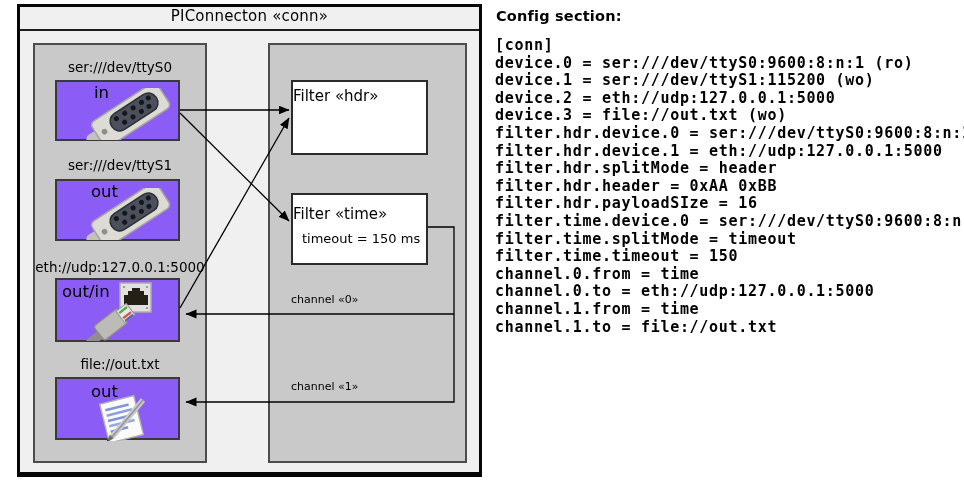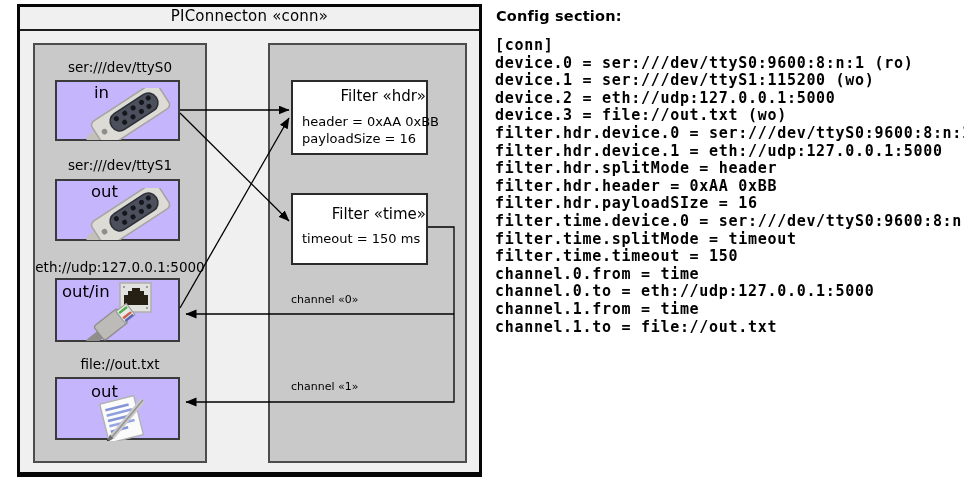"in" .dev-box { background: #c4b5fd -> #8b5cf6 }
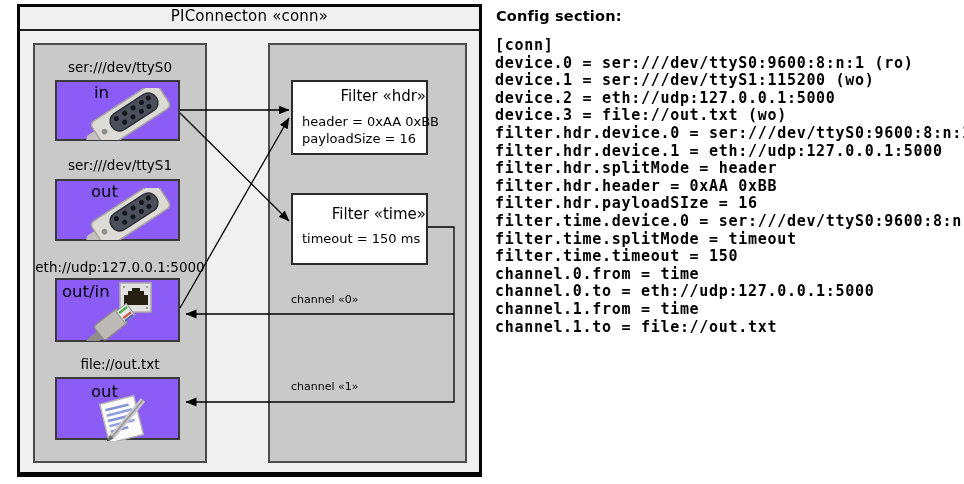"Filter «hdr»" .filter-title { text-align: right -> left }
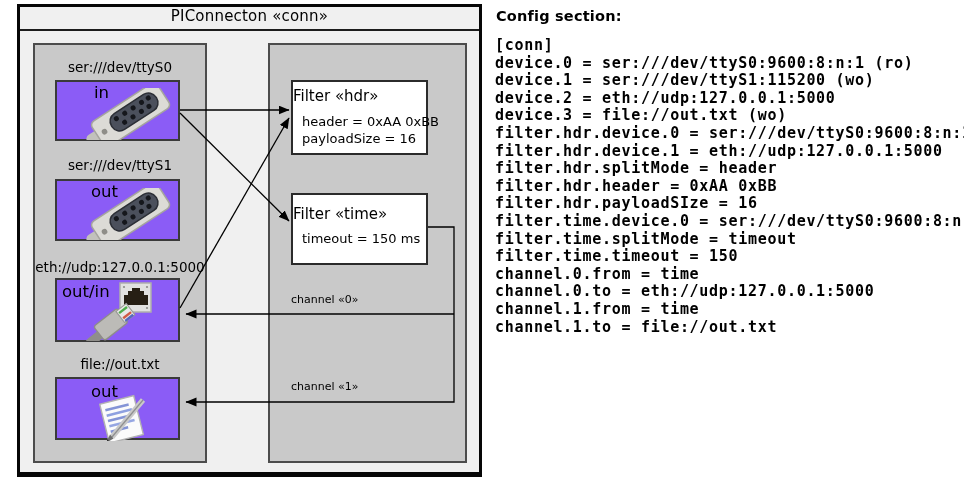"header = 0xAA 0xBB" div.filter-attrs { html: <div> <div>header = 0xAA 0xBB</div> <div>payloadSize = 16</div> </div> -> none }
